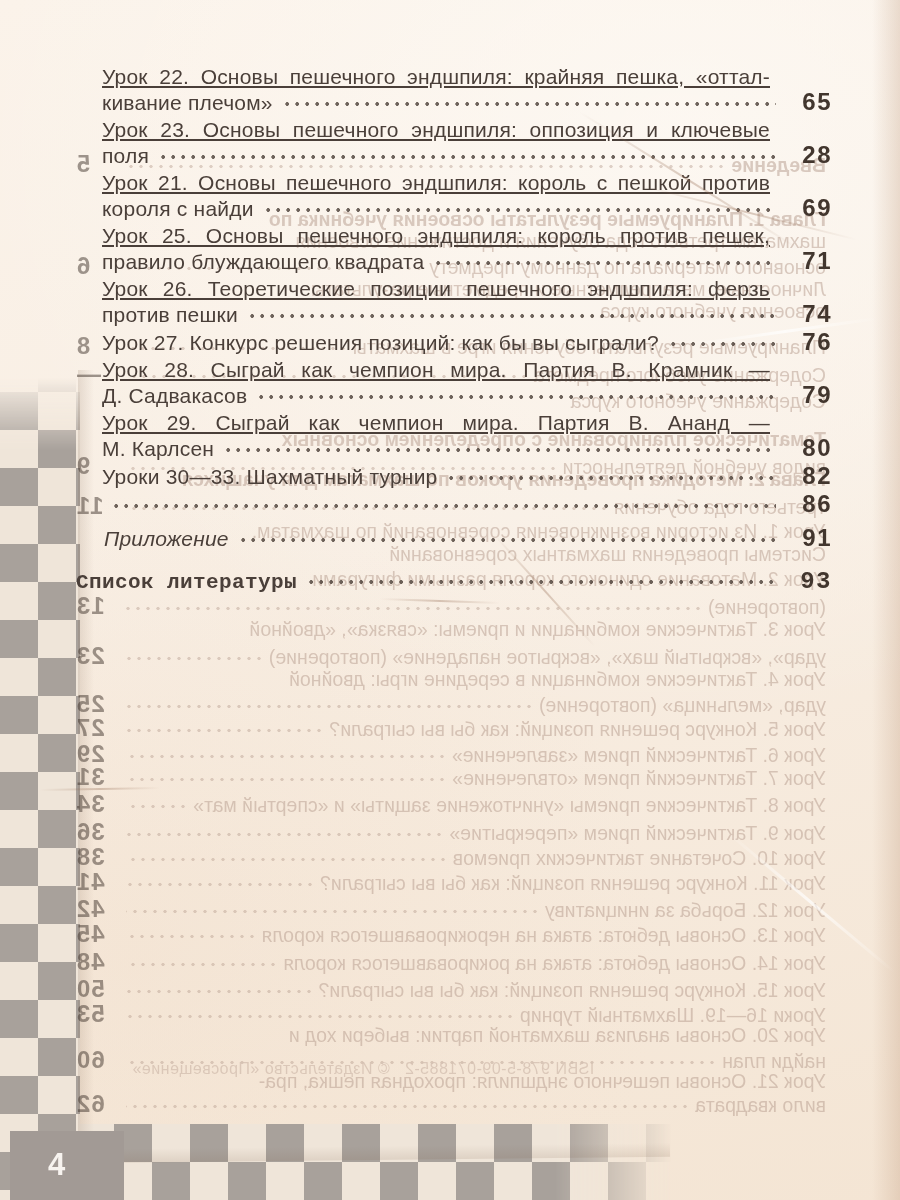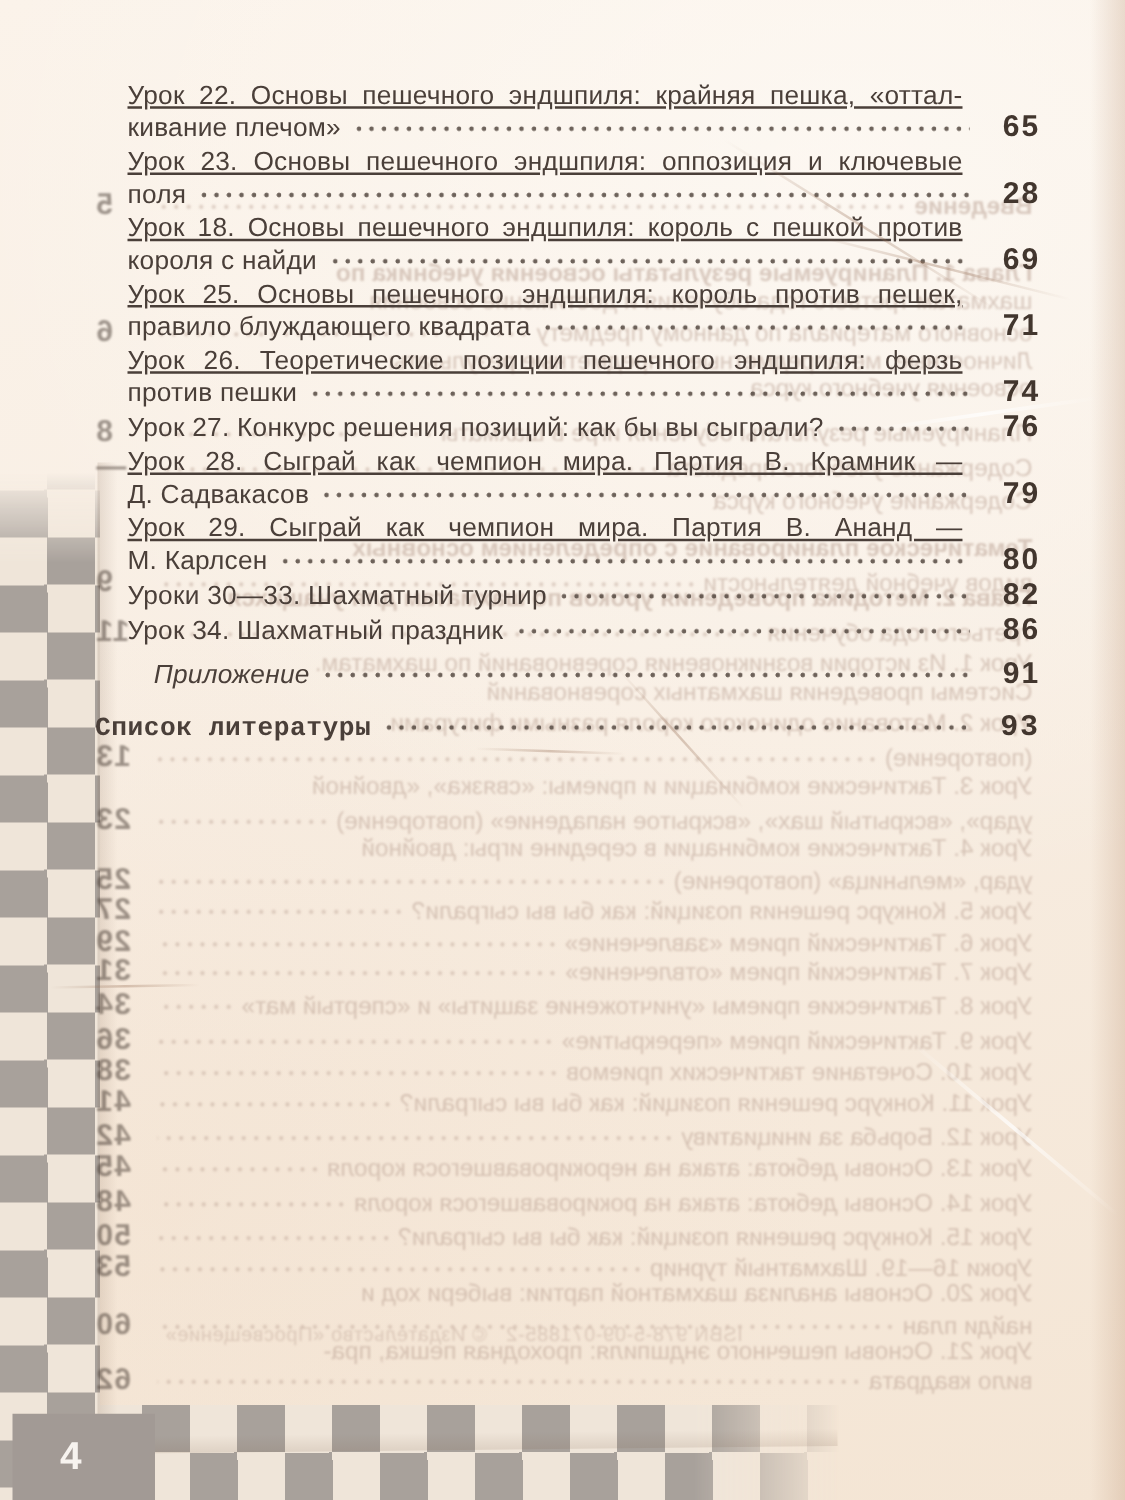"Урок 18. Основы пешечного эндшпиля:" div.jline { text: 18 -> 21 }
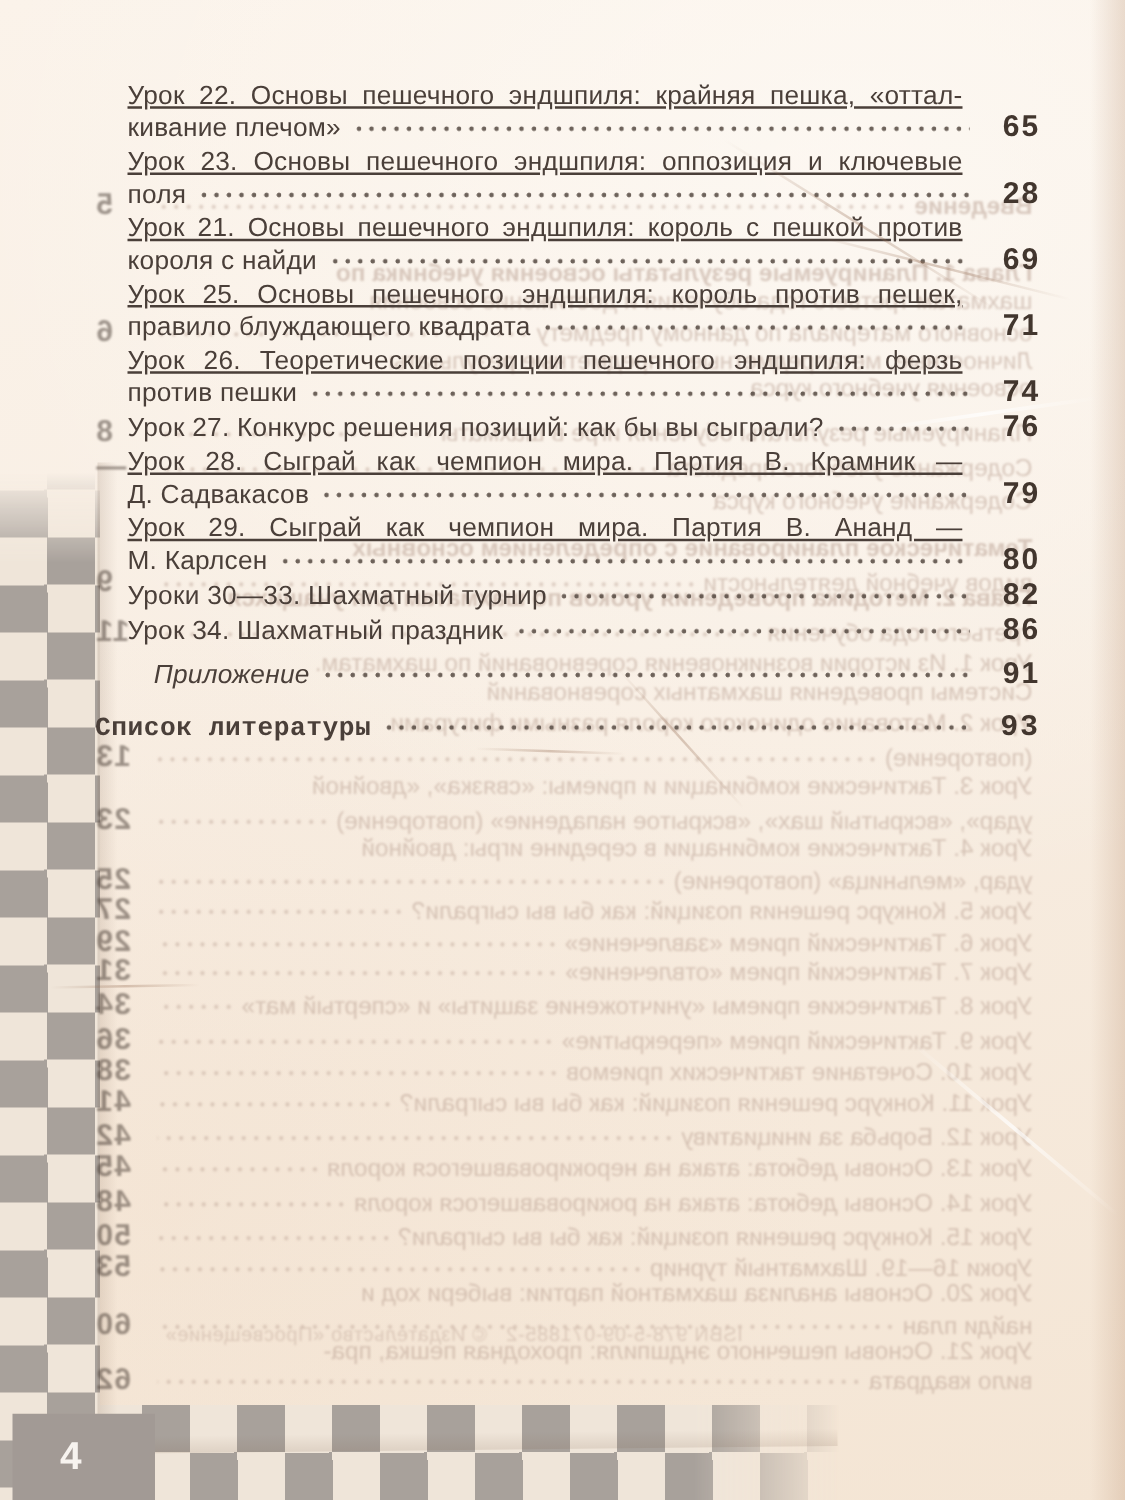"Урок 34. Шахматный праздник" span.txt { html: <span>Урок 34. Шахматный праздник</span> -> none }
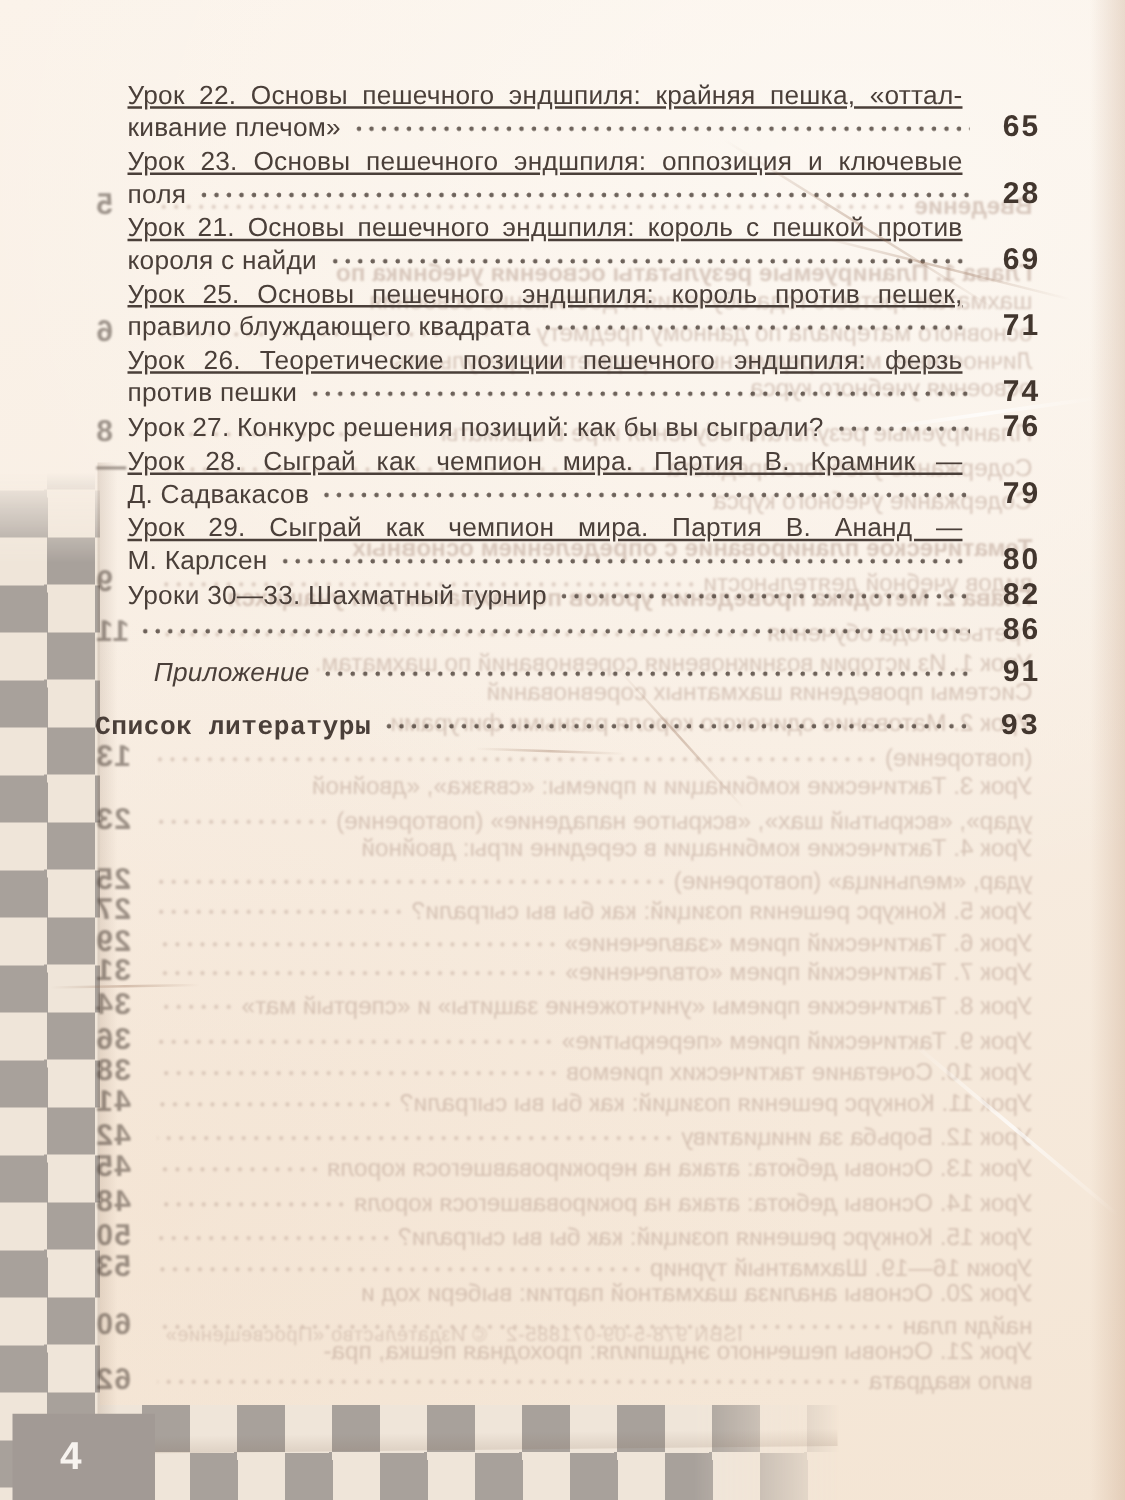"Приложение" .entry.appendix .lastline { padding-left: 47px -> 28px }
